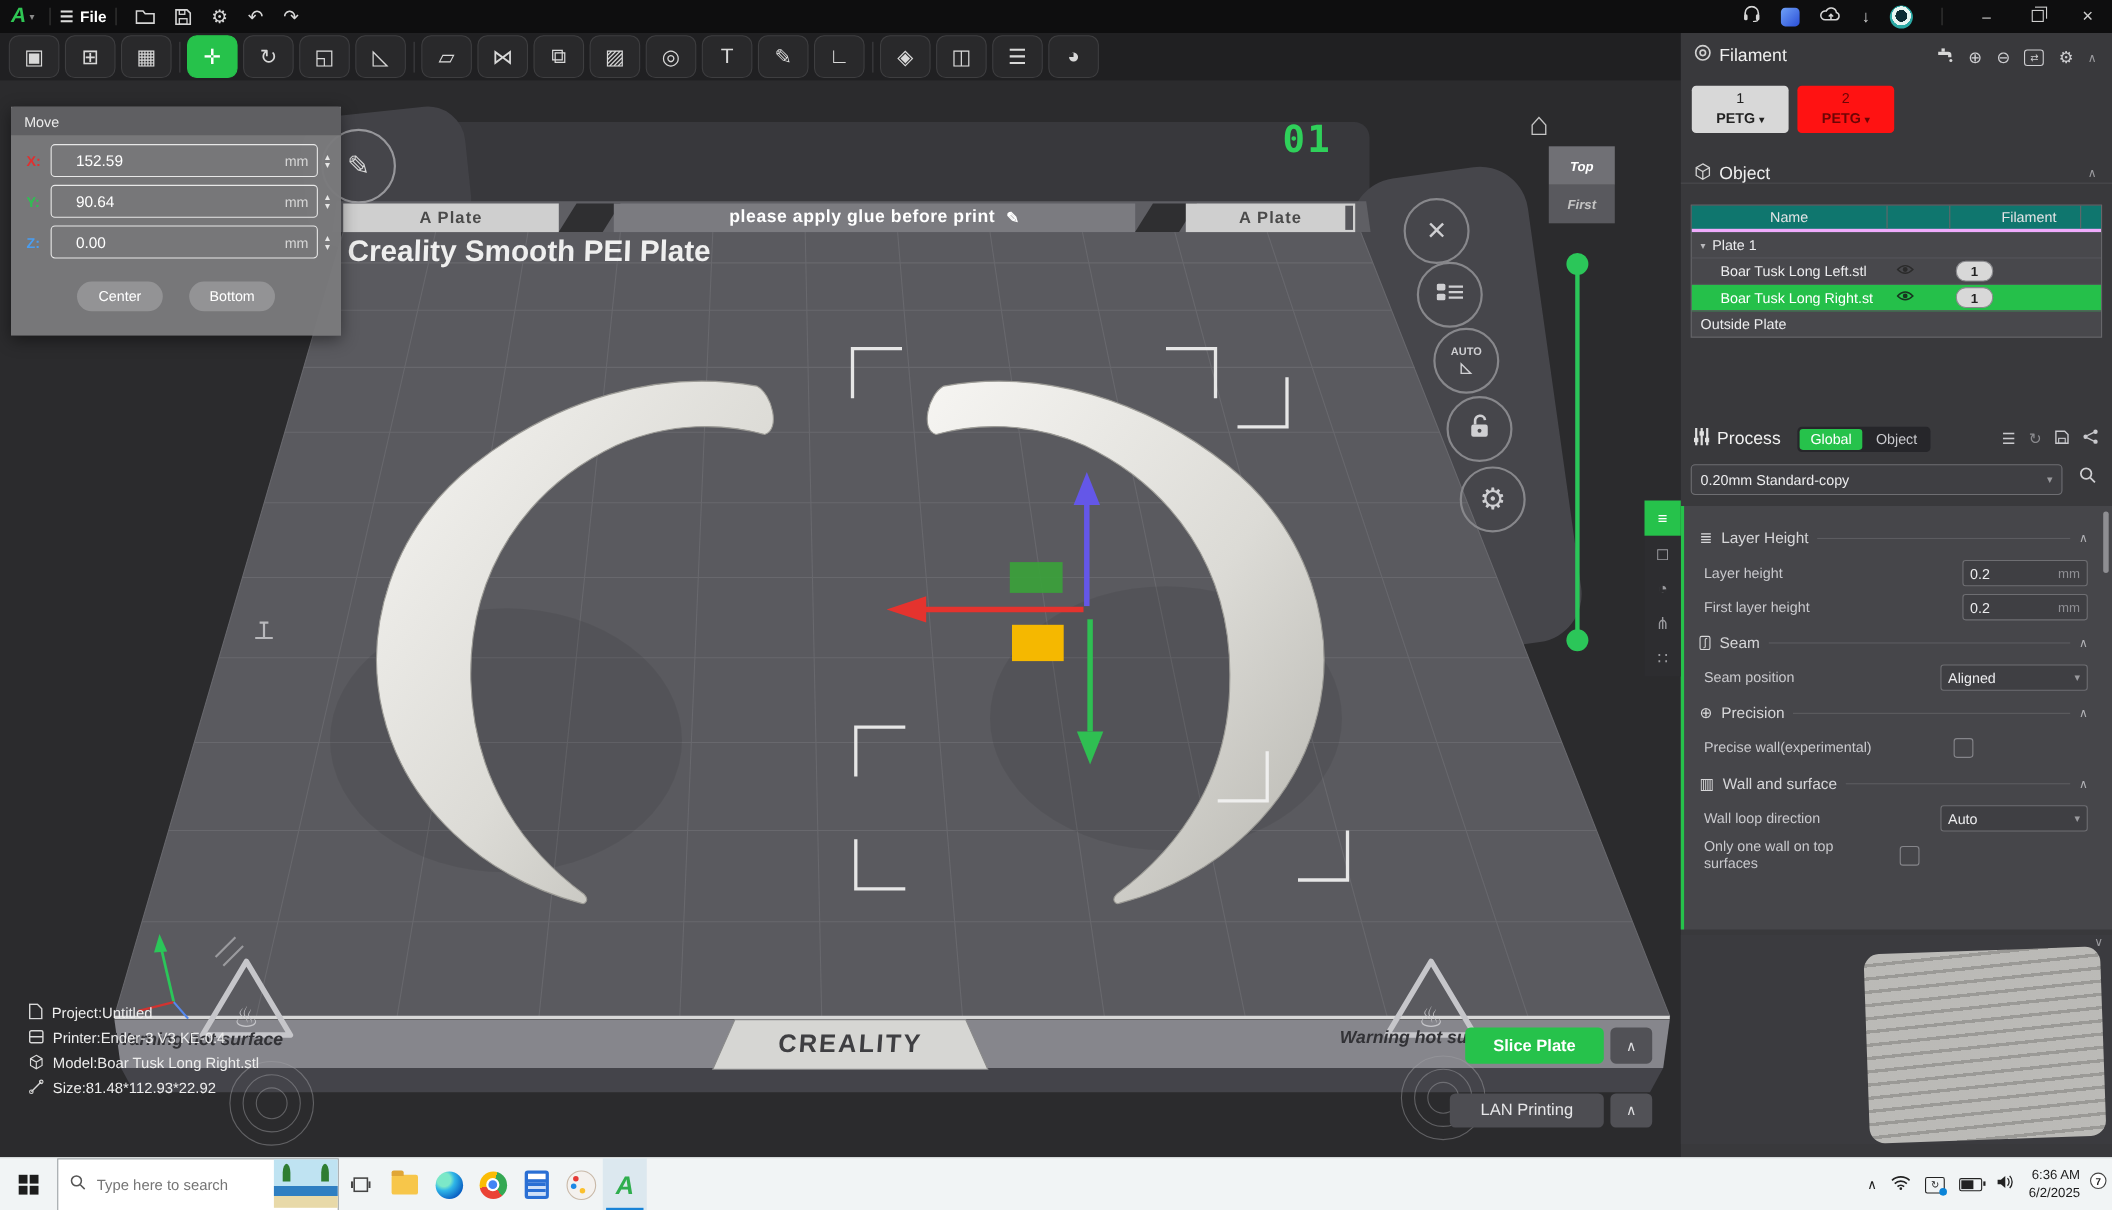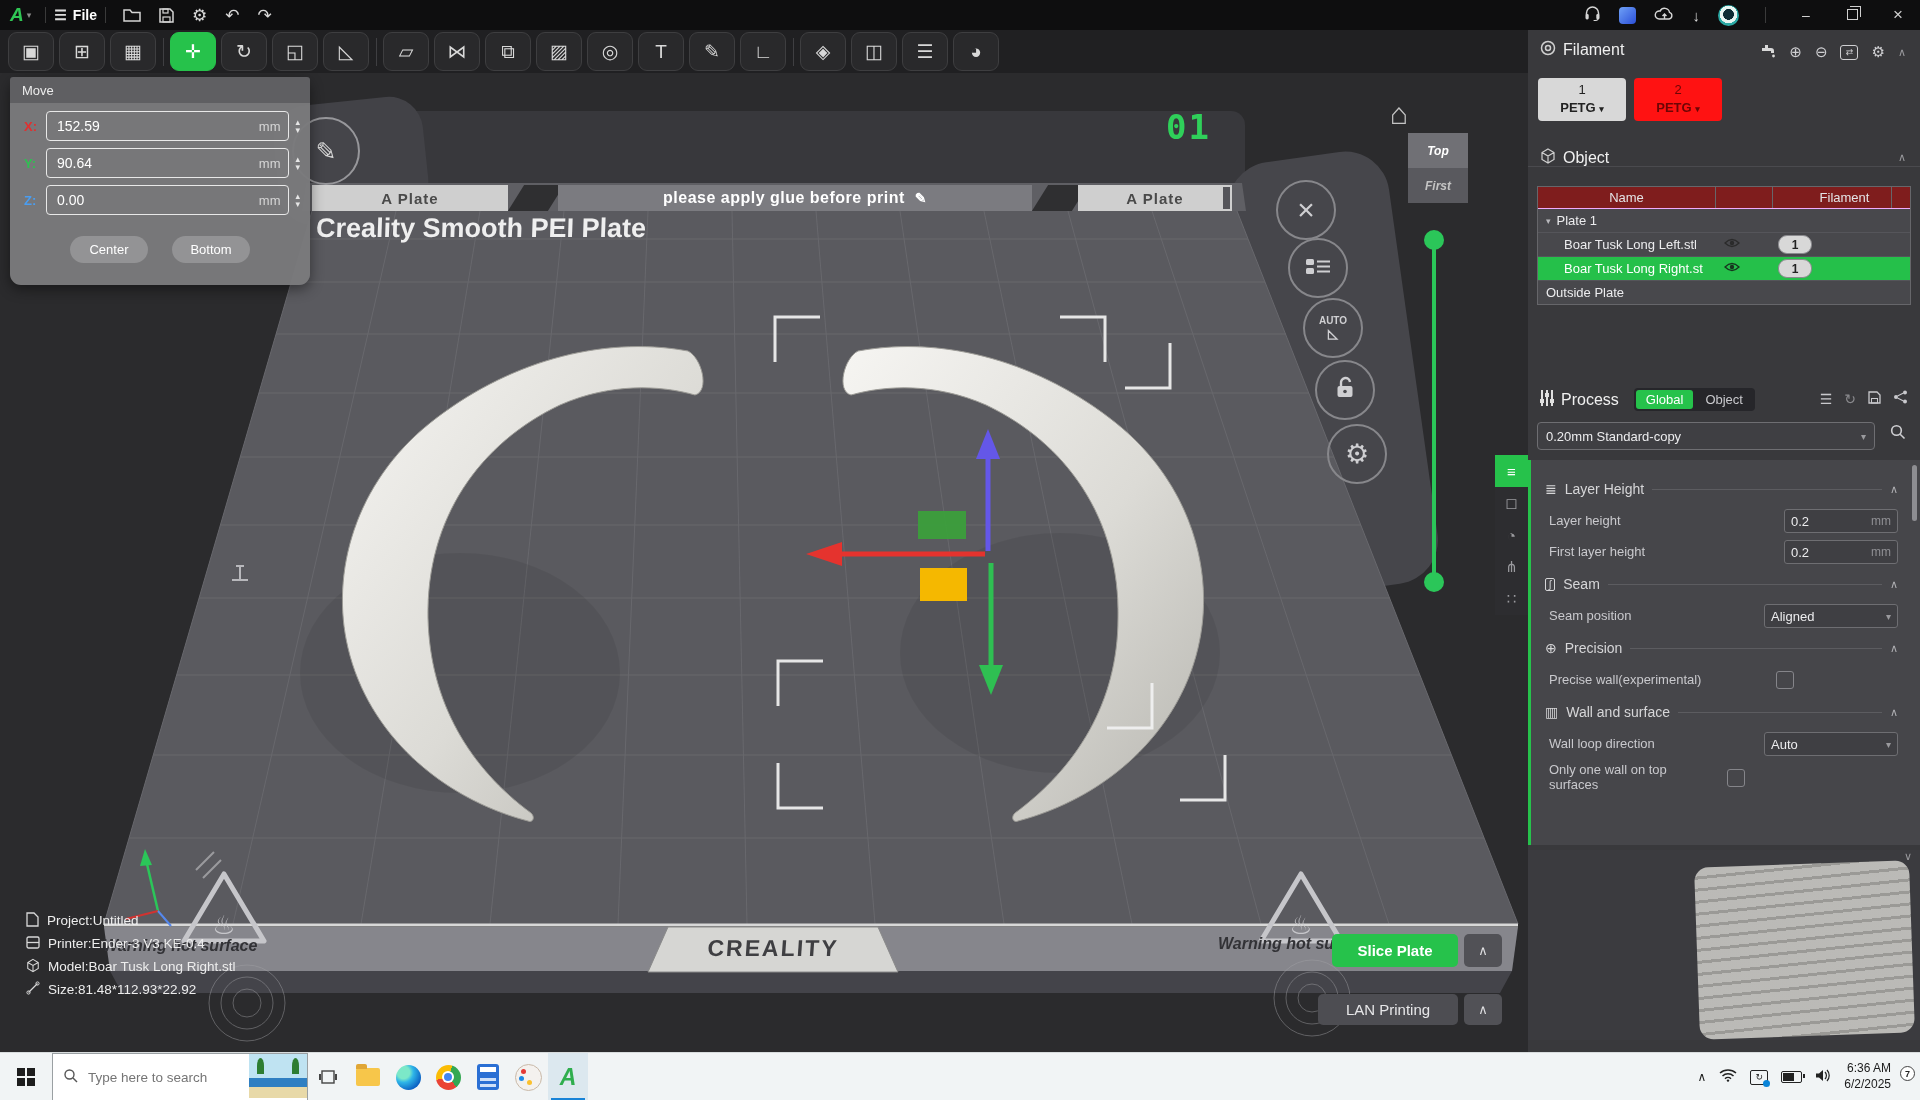"Move" .movePanel { border-radius: 11px -> 0; top: 4px -> 24px }
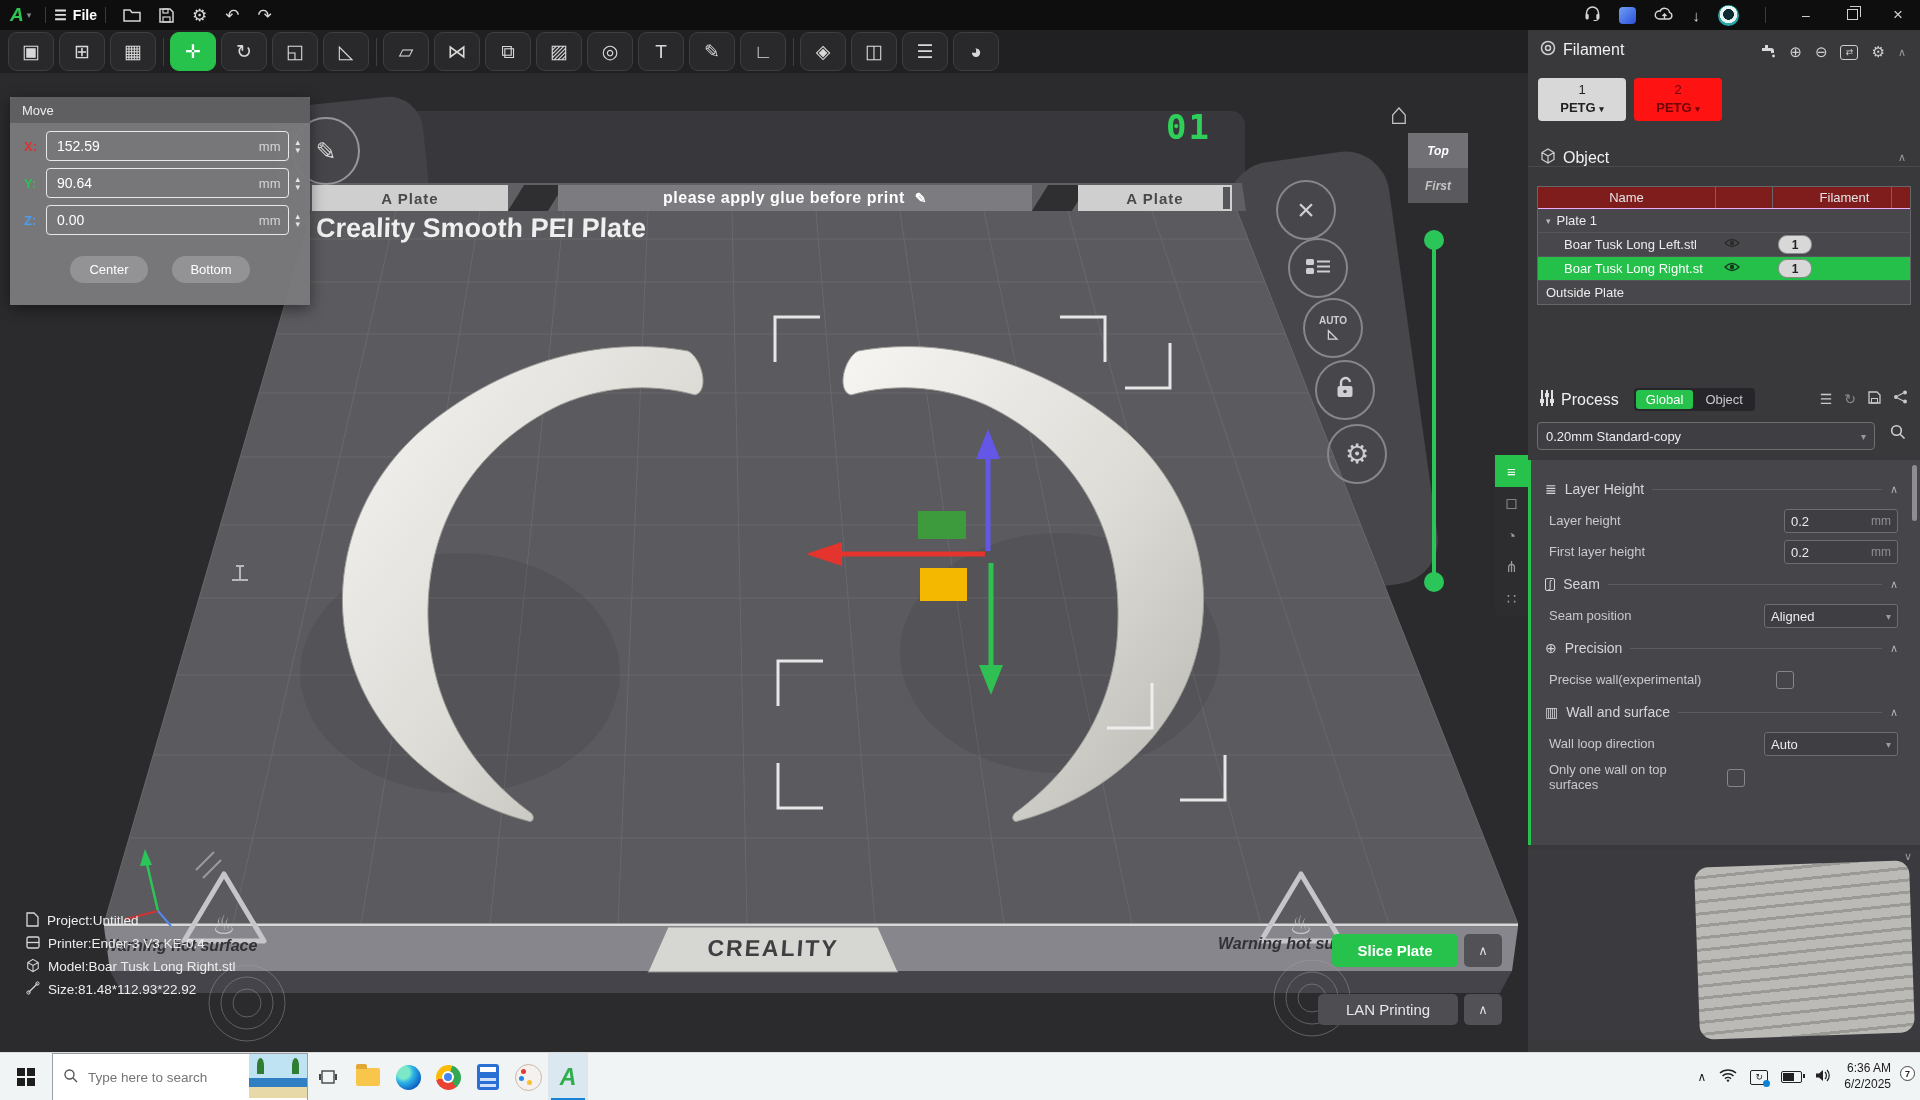"152.59" .mpBox input { margin-left: none -> 12px }
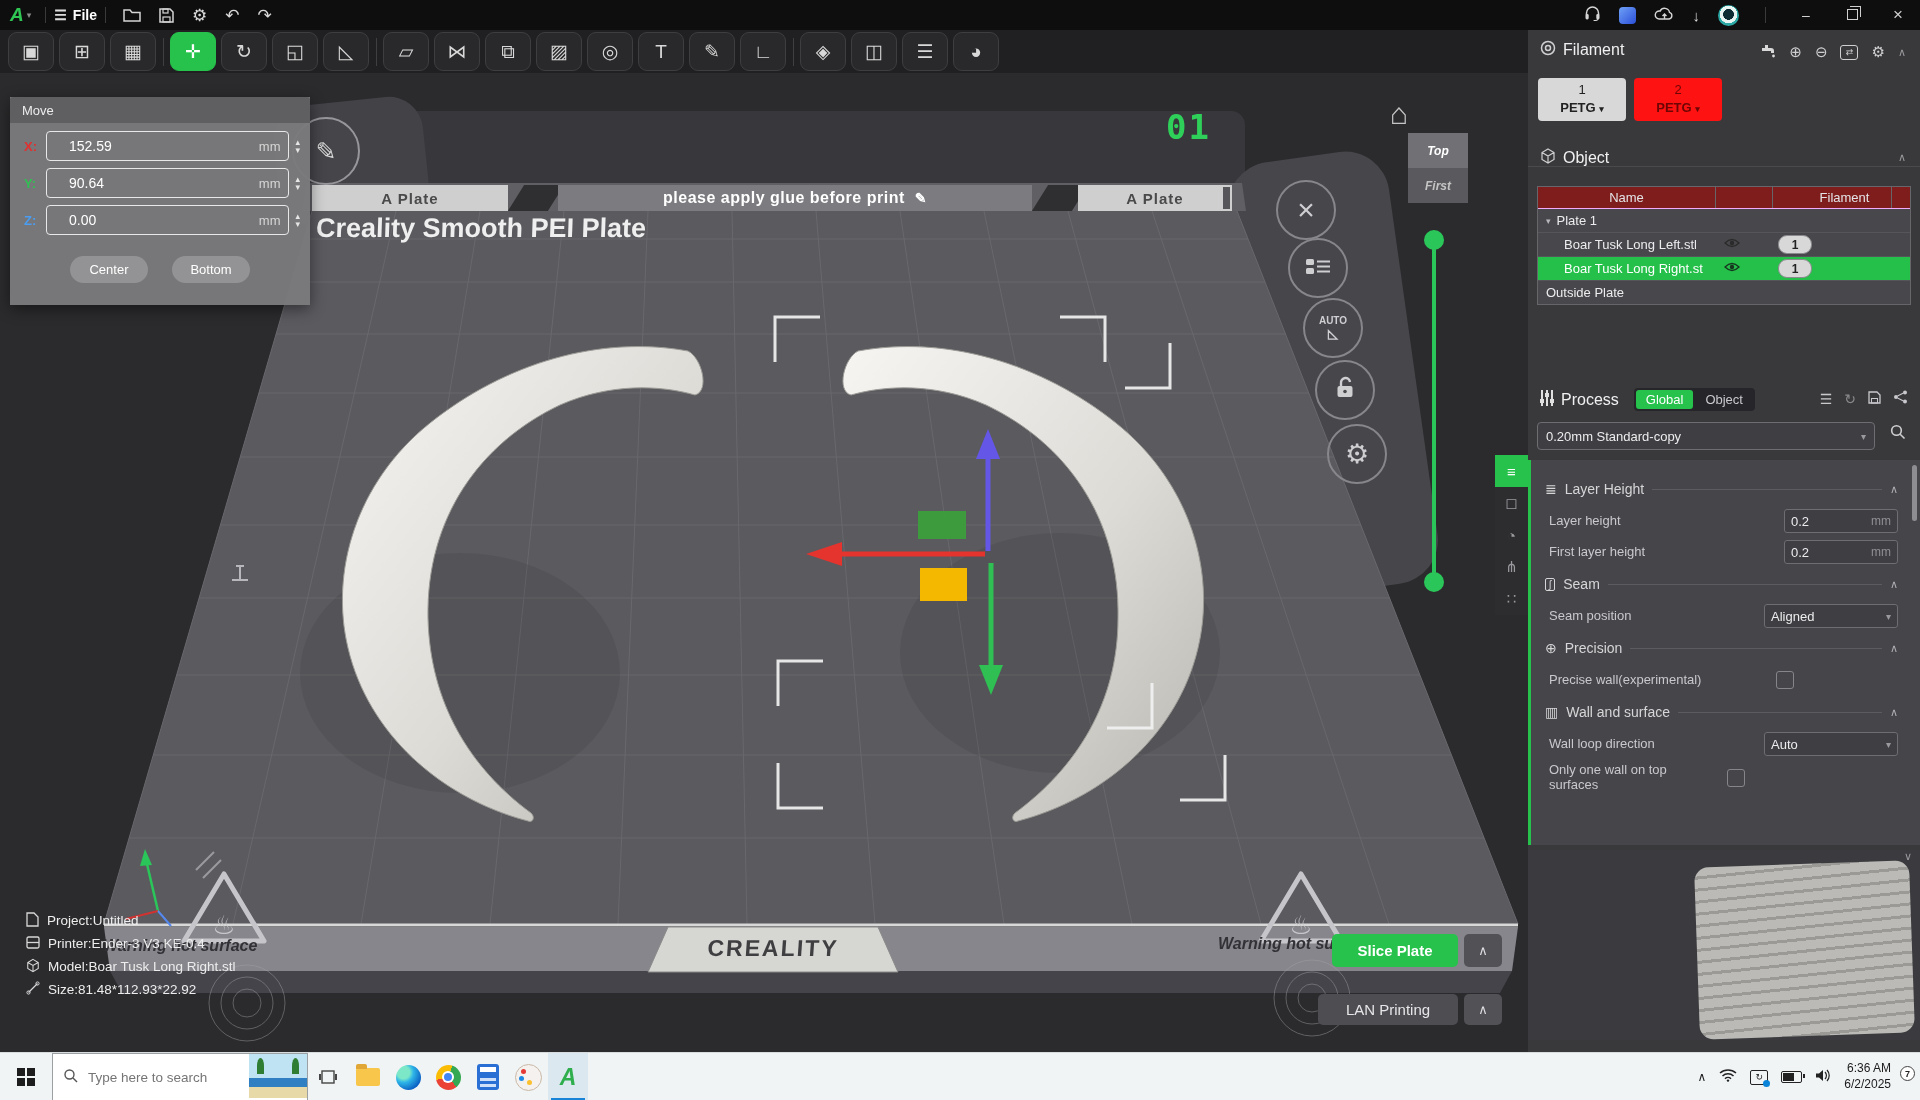"Name" .obj-head { background: #7f1d1d -> #0f766e; border-bottom: 1px solid #f0abfc -> 3px solid #f0abfc }
